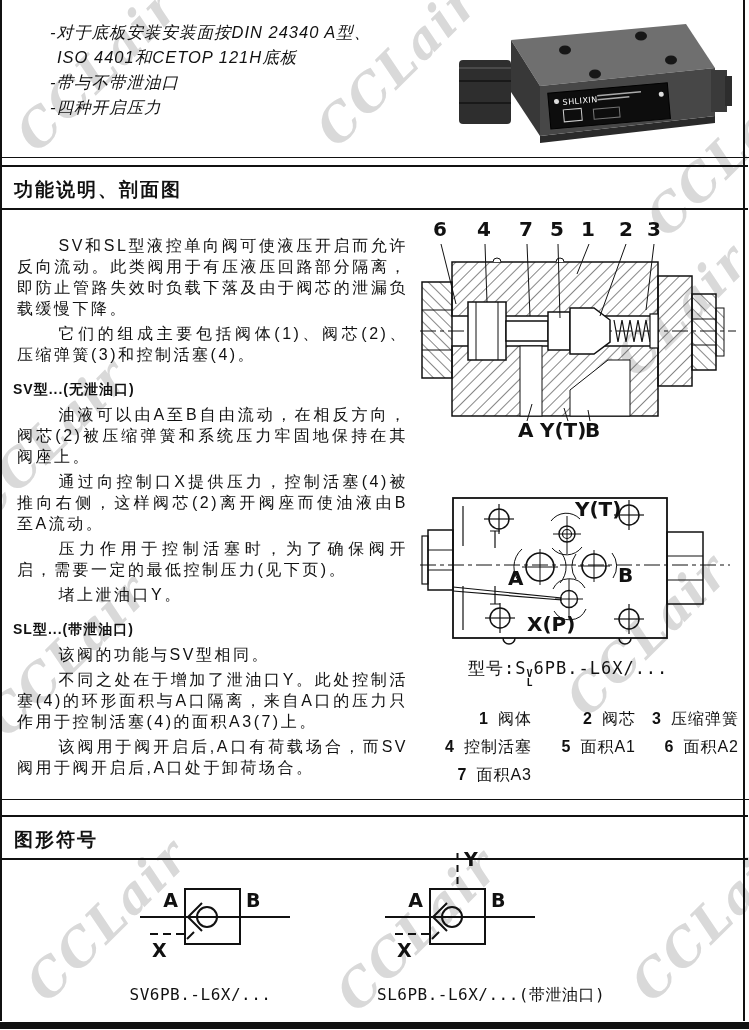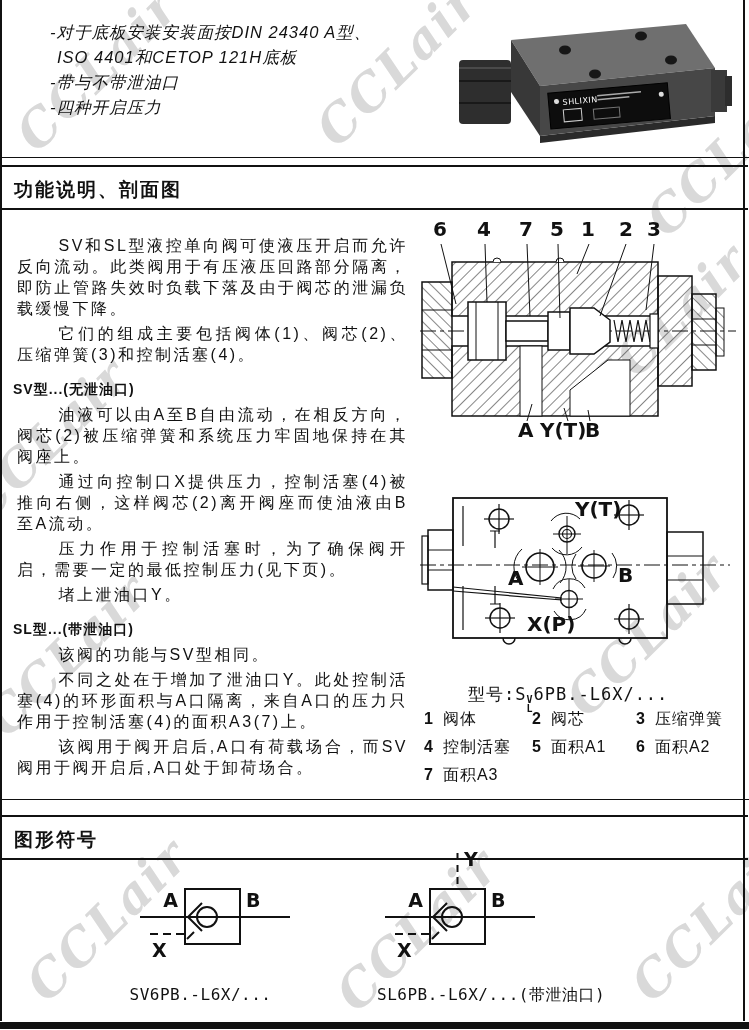"型号:S" .model-line { top: 683px -> 657px }
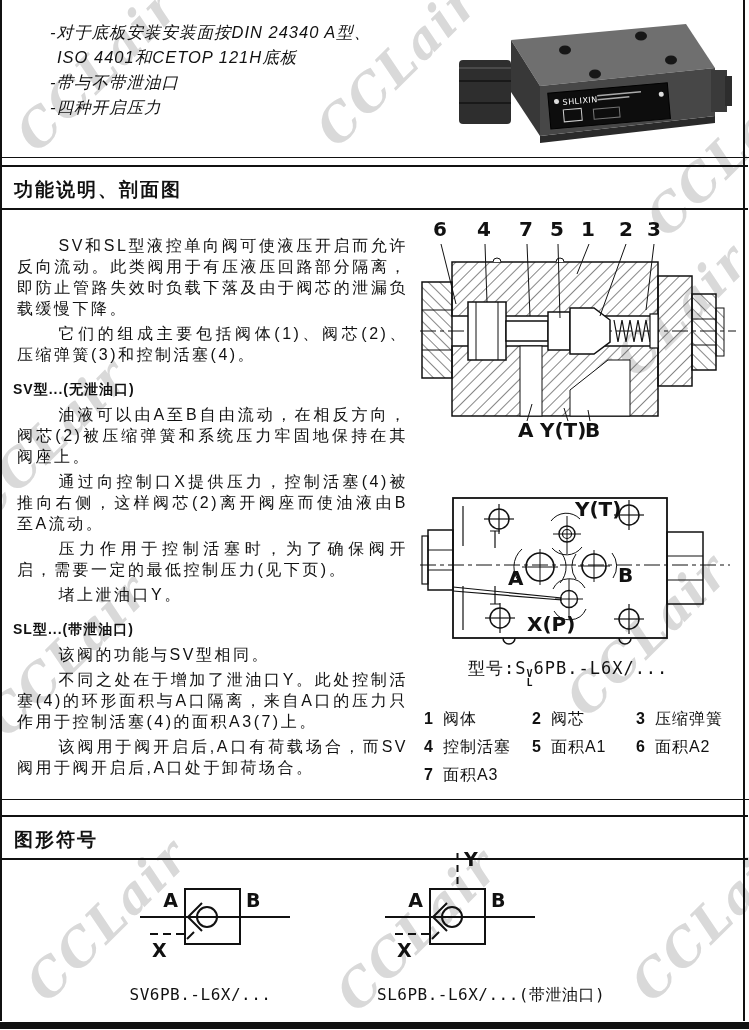"1 阀体" .legend { text-align: none -> right }
